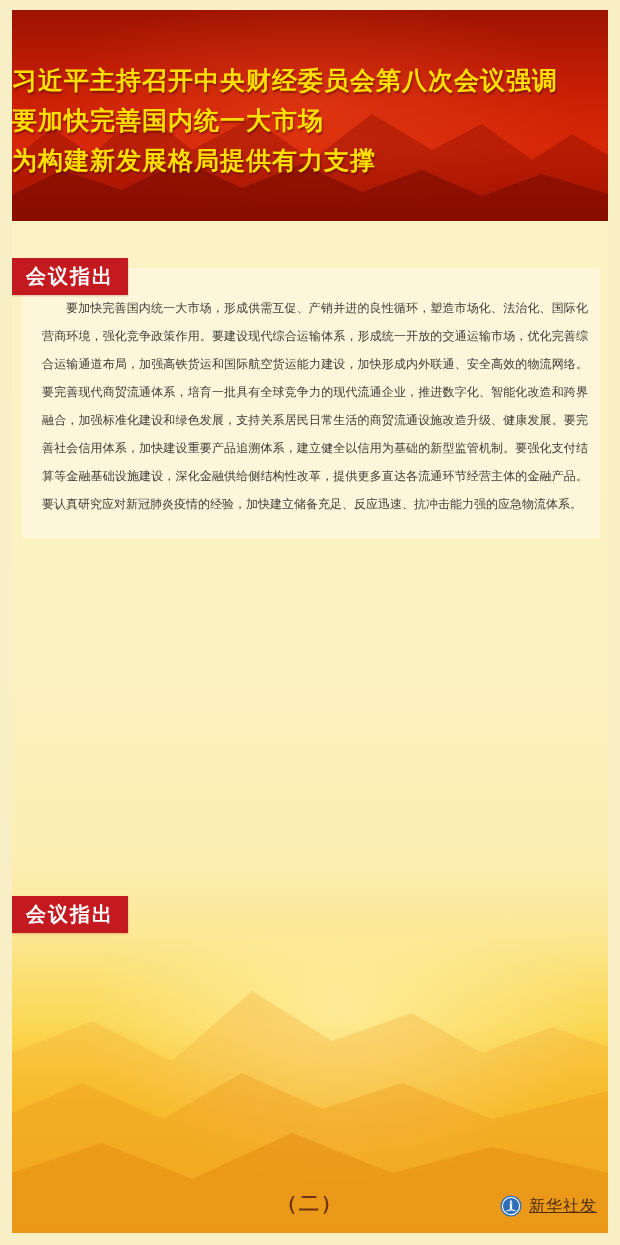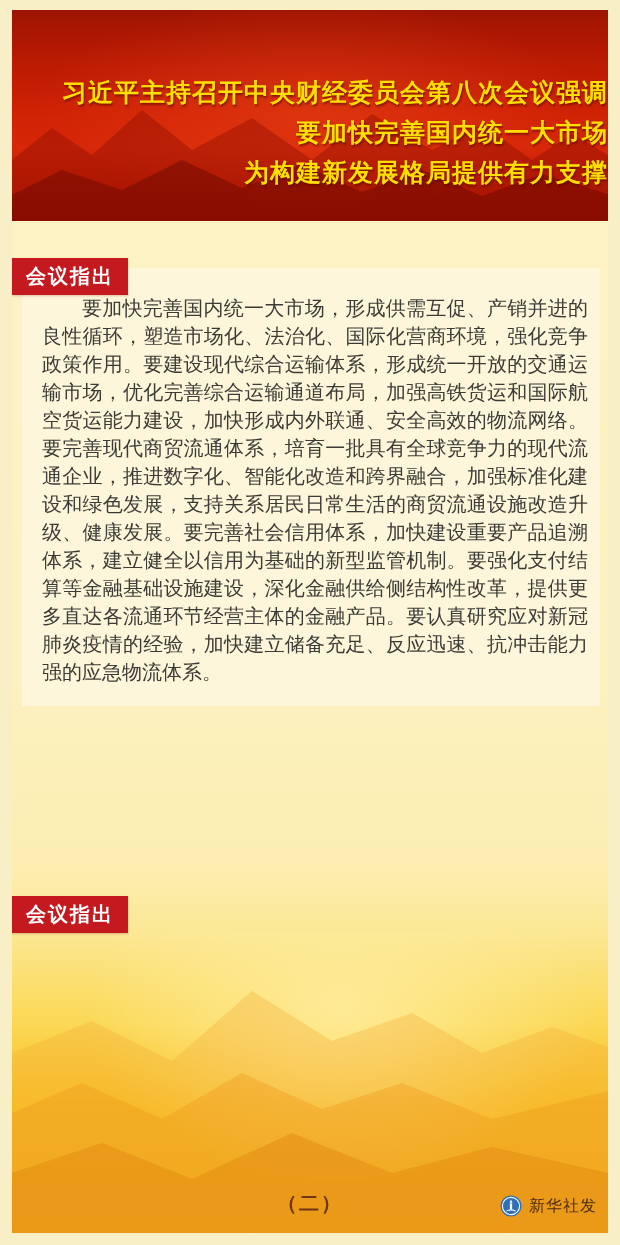"习近平主持召开中央财经委员会第八次会议强调" .header-title { text-align: right -> left; top: 62px -> 50px }
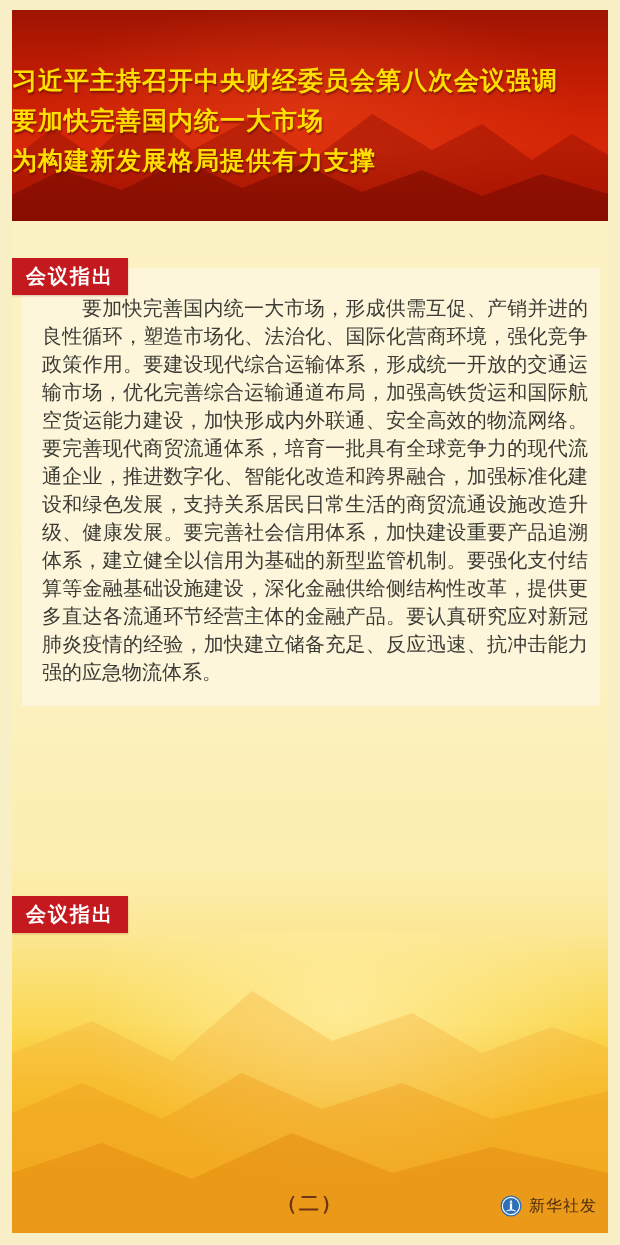"要加快完善国内统一大市场，形成供需互促、产销并进的良性循环，塑造市场化、法治化、" .box p { font-size: 20px -> 12px }
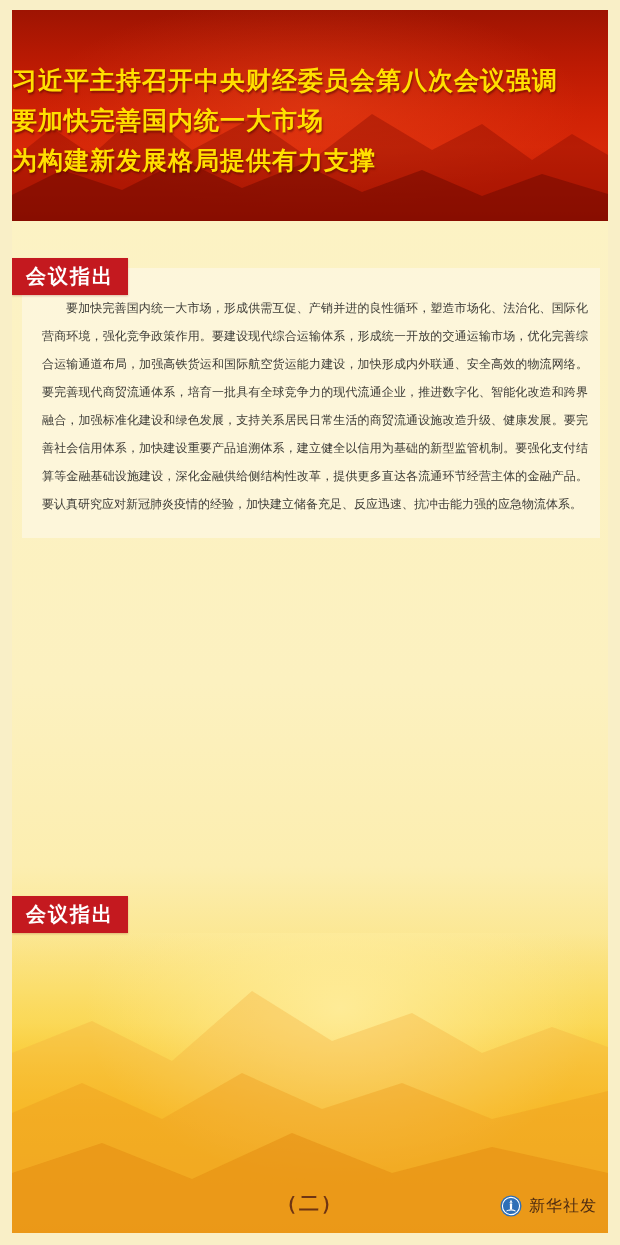"新华社发" .credit .credit-text { text-decoration: none -> underline }
